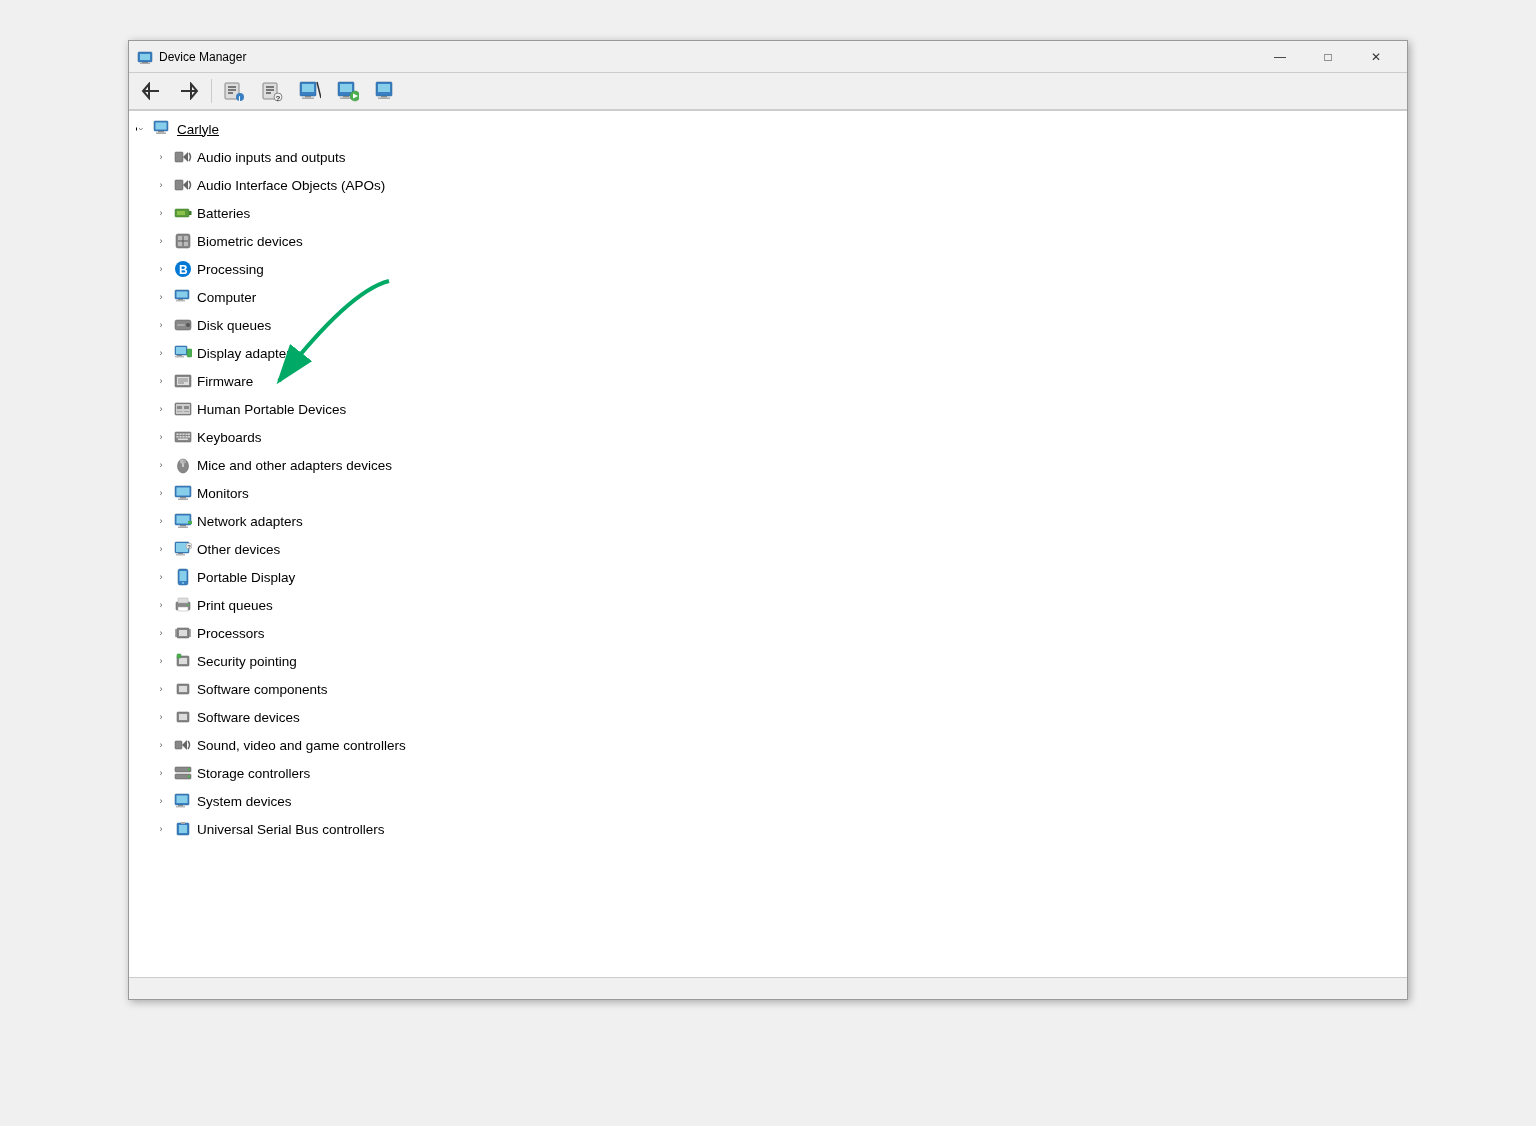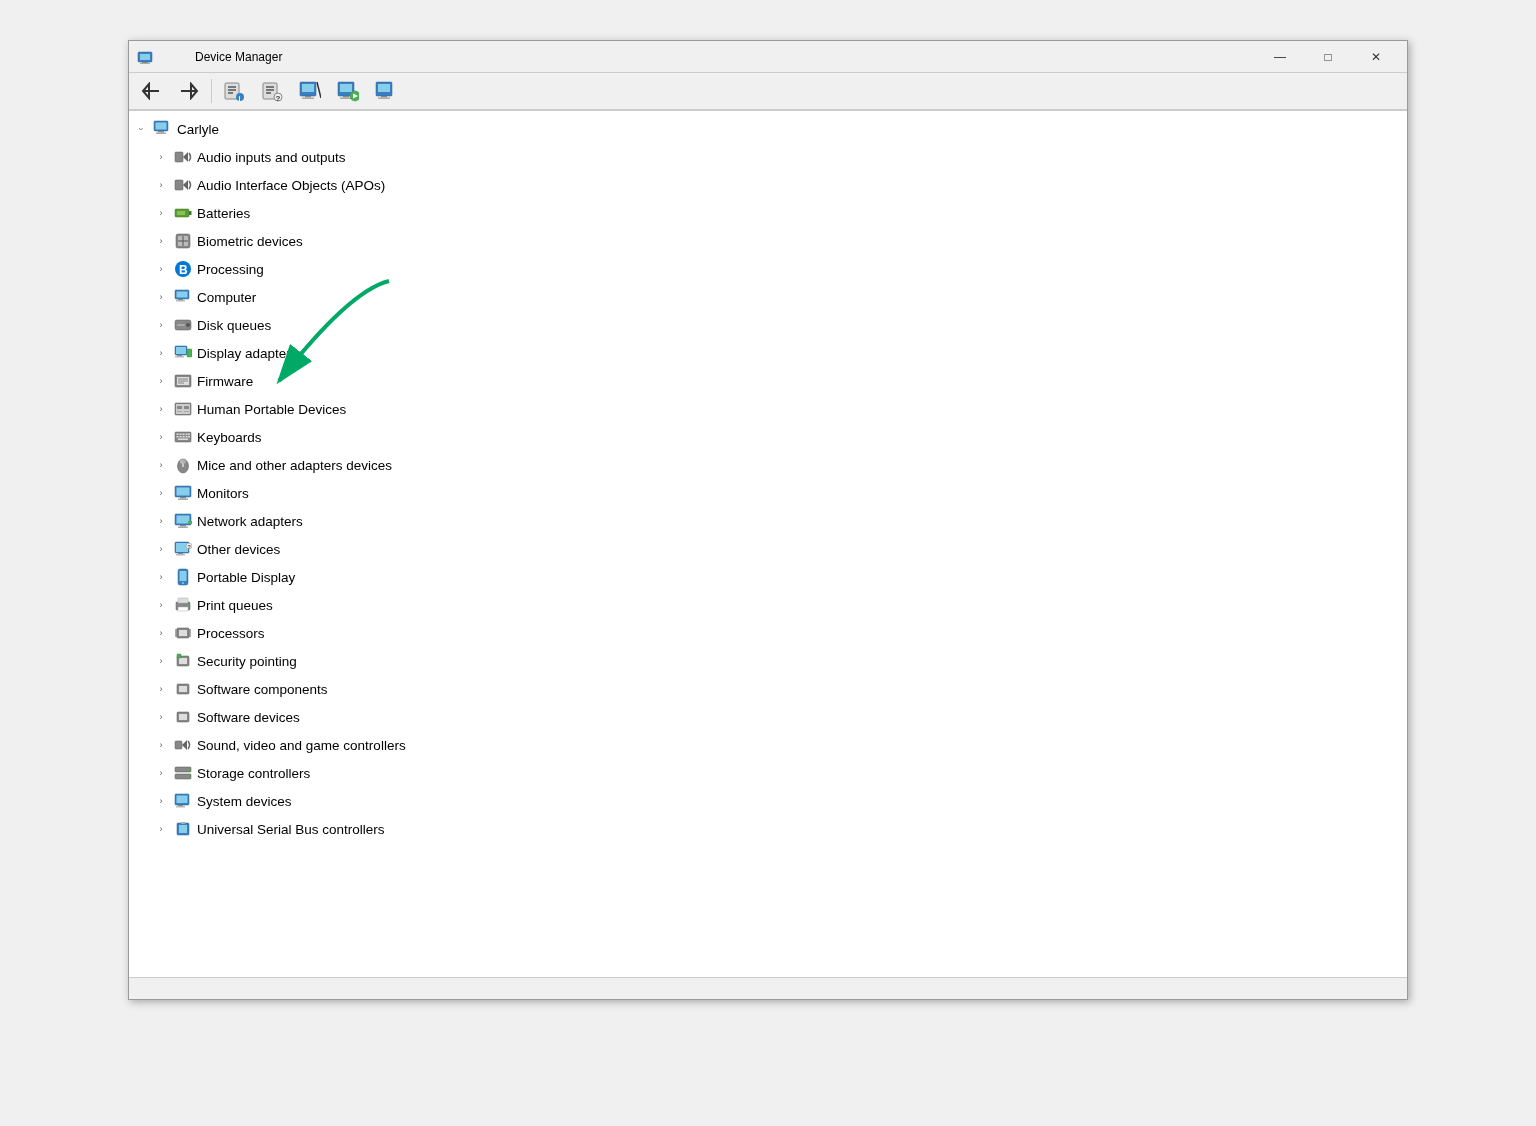"Device Manager" .titlebar-title { margin-left: 36px -> none }
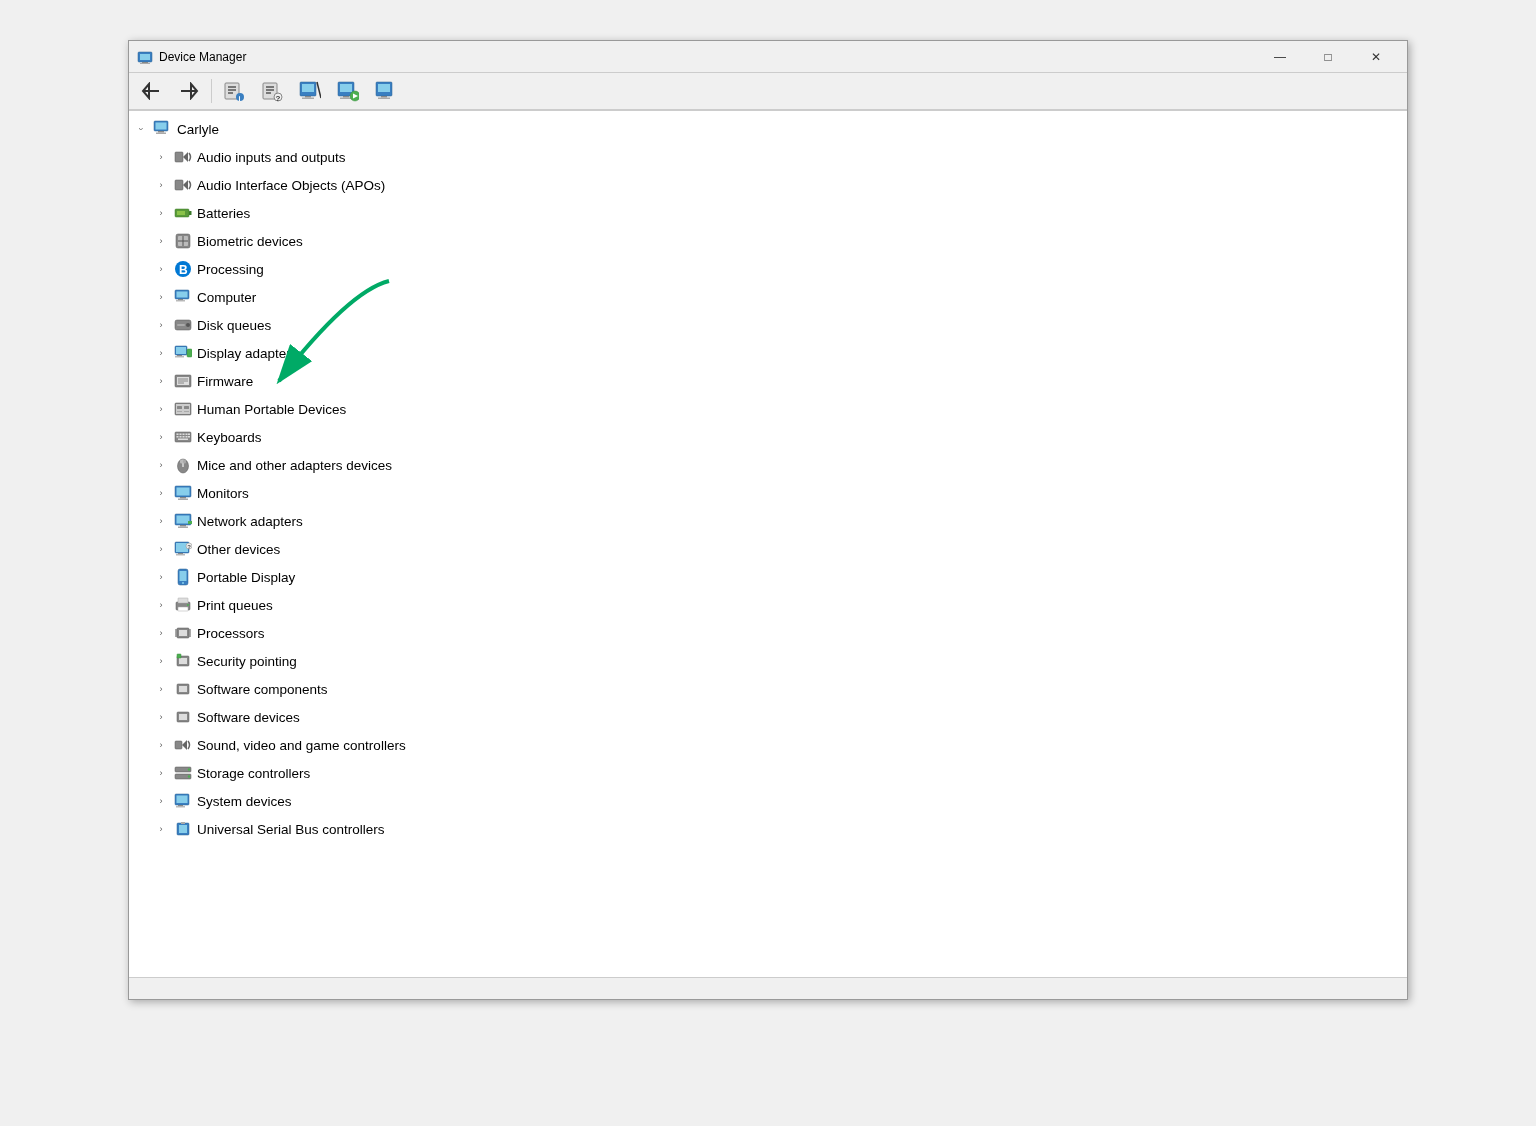"Carlyle" .tree-root { text-decoration: none -> underline }
